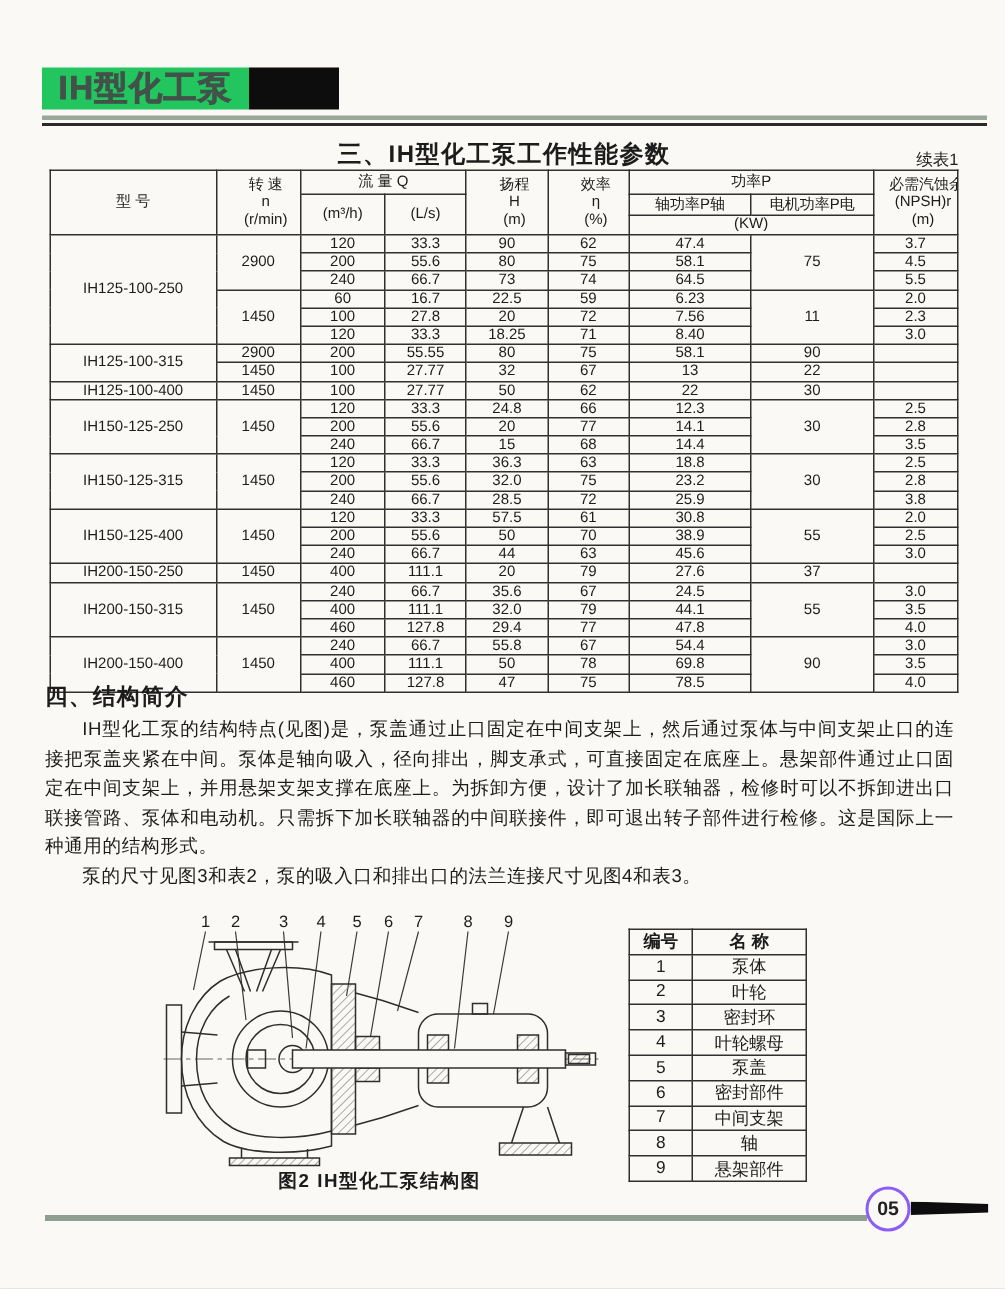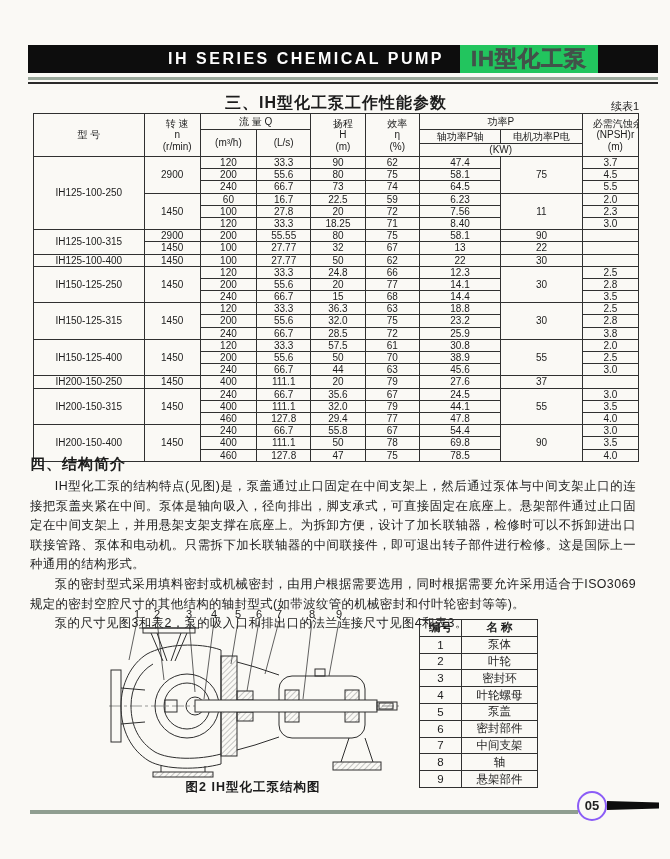"IH SERIES CHEMICAL PUMP" div.banner-left { html: <div>IH SERIES CHEMICAL PUMP</div> -> none }
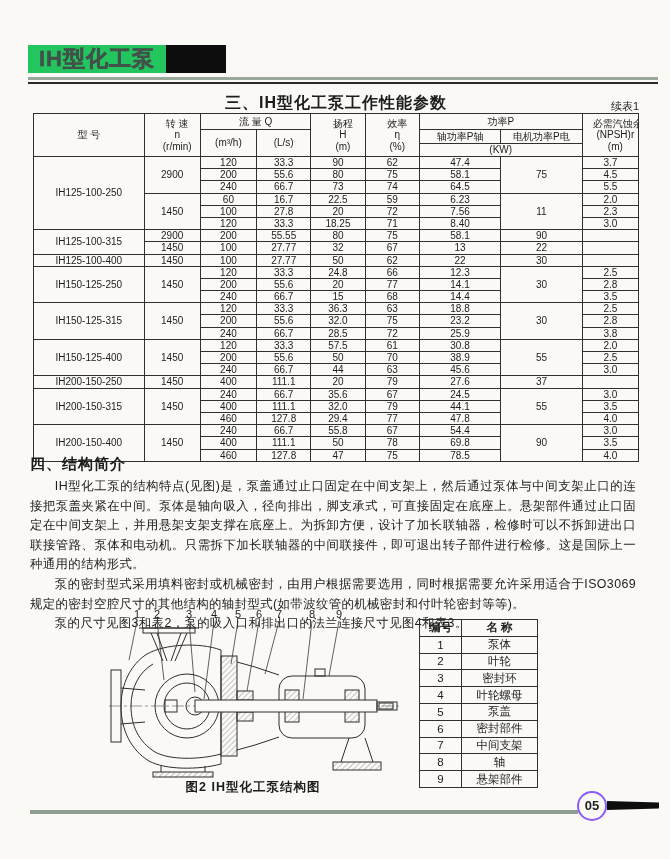"泵的密封型式采用填料密封或机械密封，由用户根据需要选用，同时根据需要允许采用适合" p { html: <p>泵的密封型式采用填料密封或机械密封，由用户根据需要选用，同时根据需要允许采用适合于ISO3069规定的密封空腔尺寸的其他结构的轴封型式(如带波纹管的机械密封和付叶轮密封等等)。</p> -> none }
